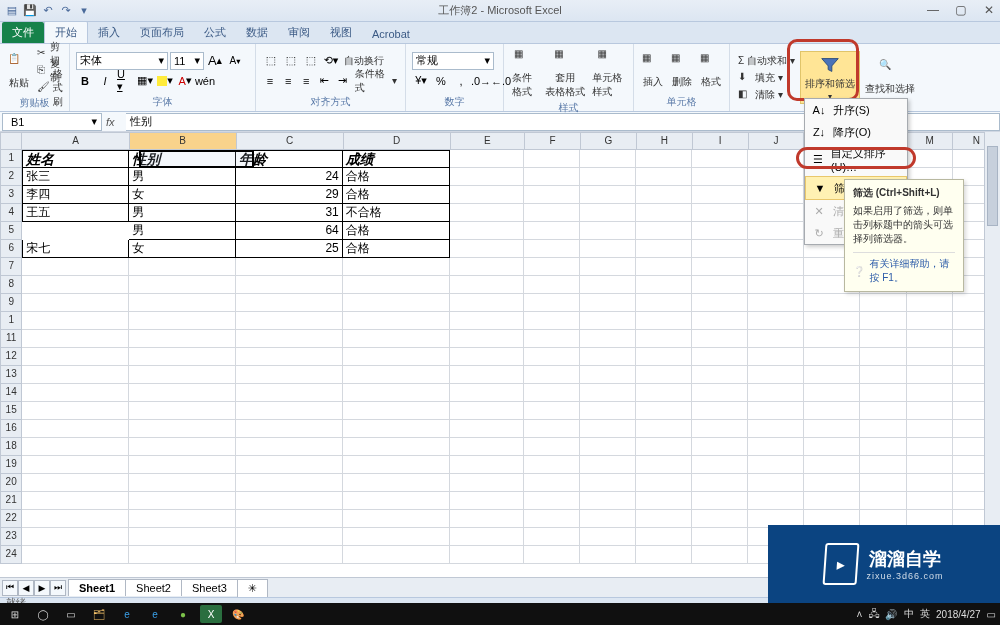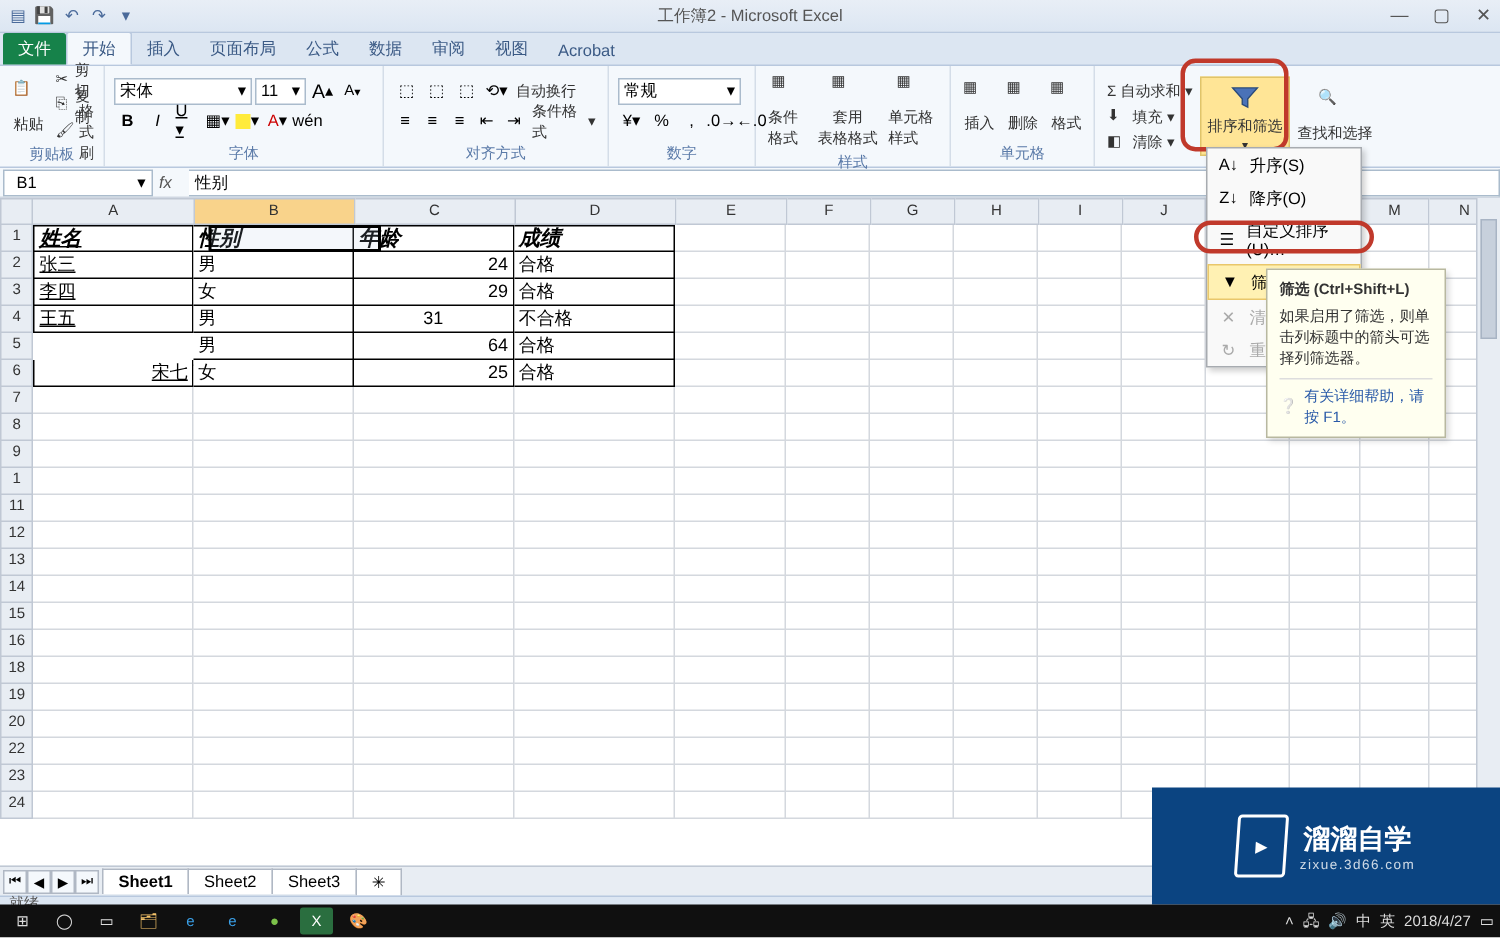"姓名" .tbl-left-border { text-decoration: underline -> none }
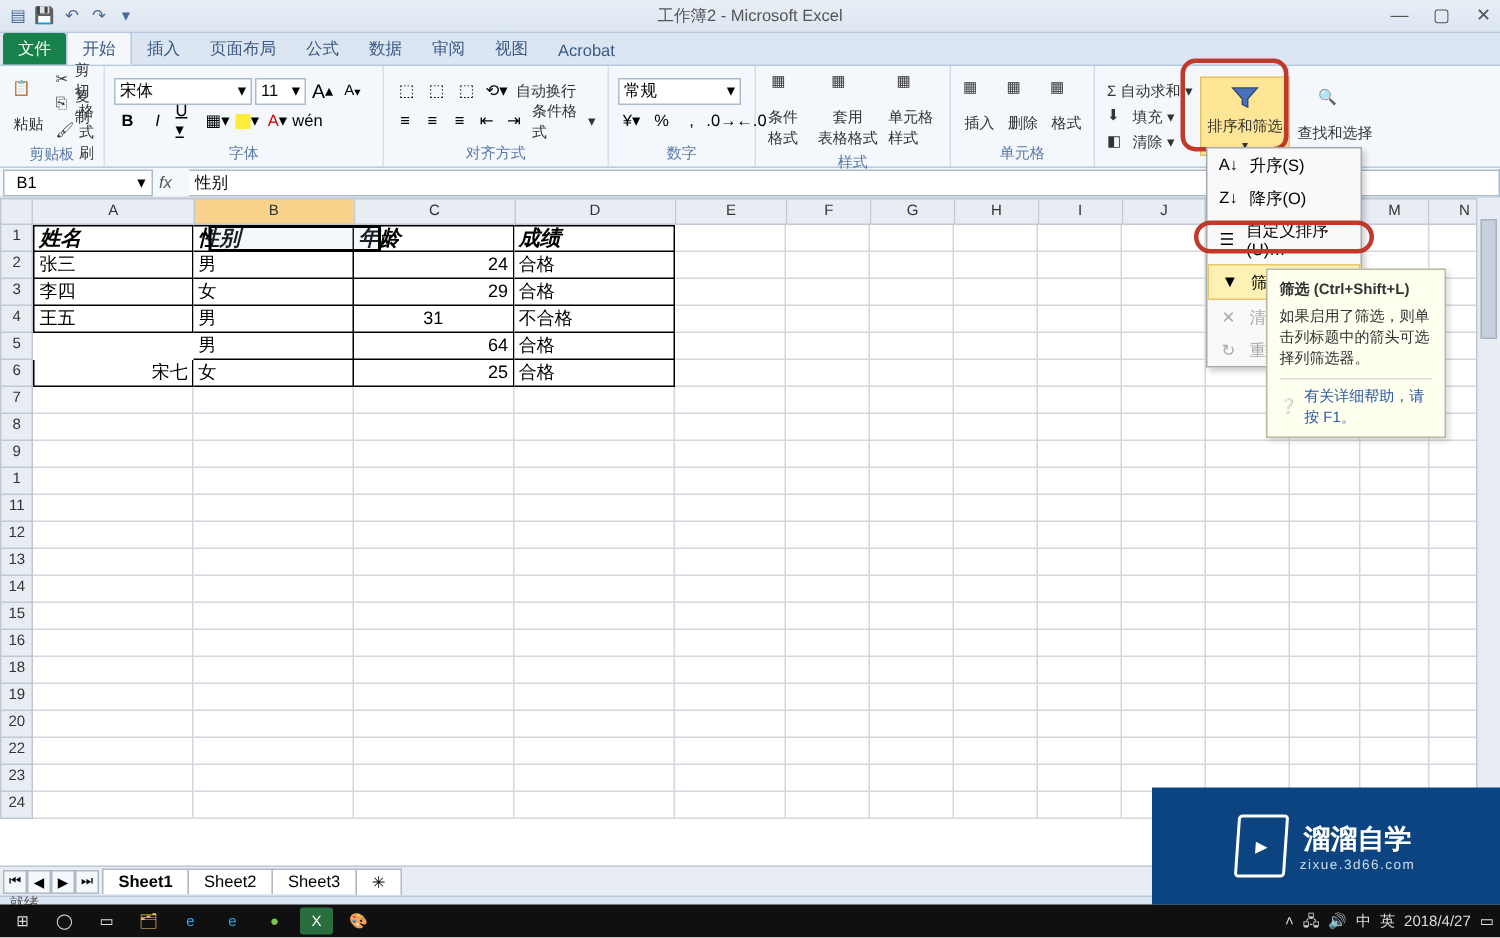"31" div.cell { text-align: center -> right }
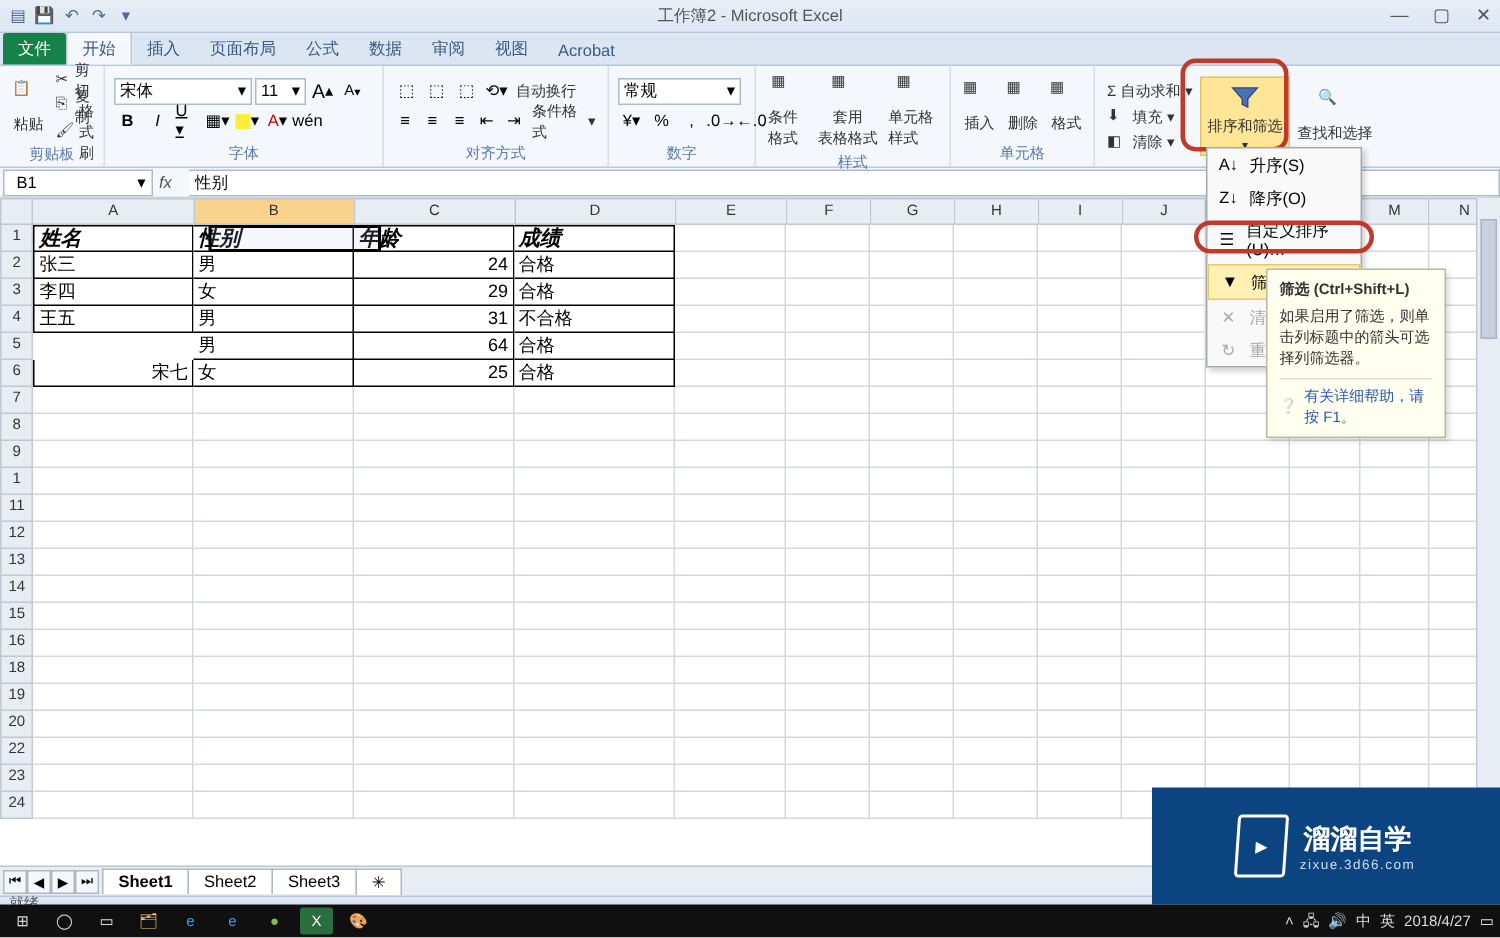"宋七" div.cell { text-align: right -> none }
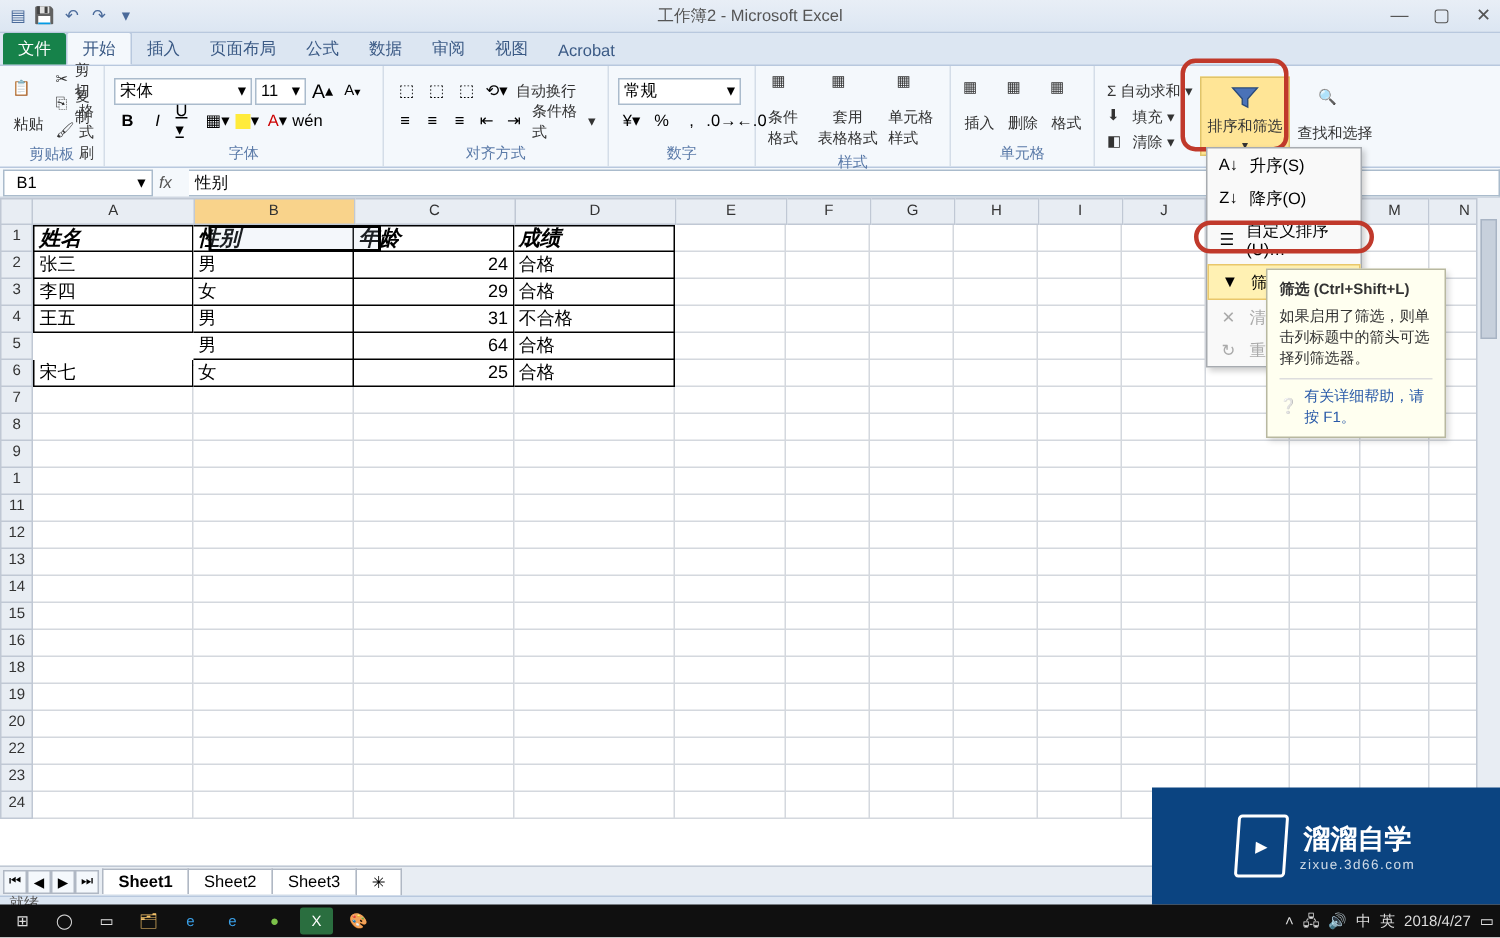"21" div.row { html: none -> <div> <div>21</div> <div></div> <div></div> <div></div> <div></div> <div></div> <div></div> <div></div> <div></div> <div></div> <div></div> <div></div> <div></div> <div></div> <div></div> </div> }
